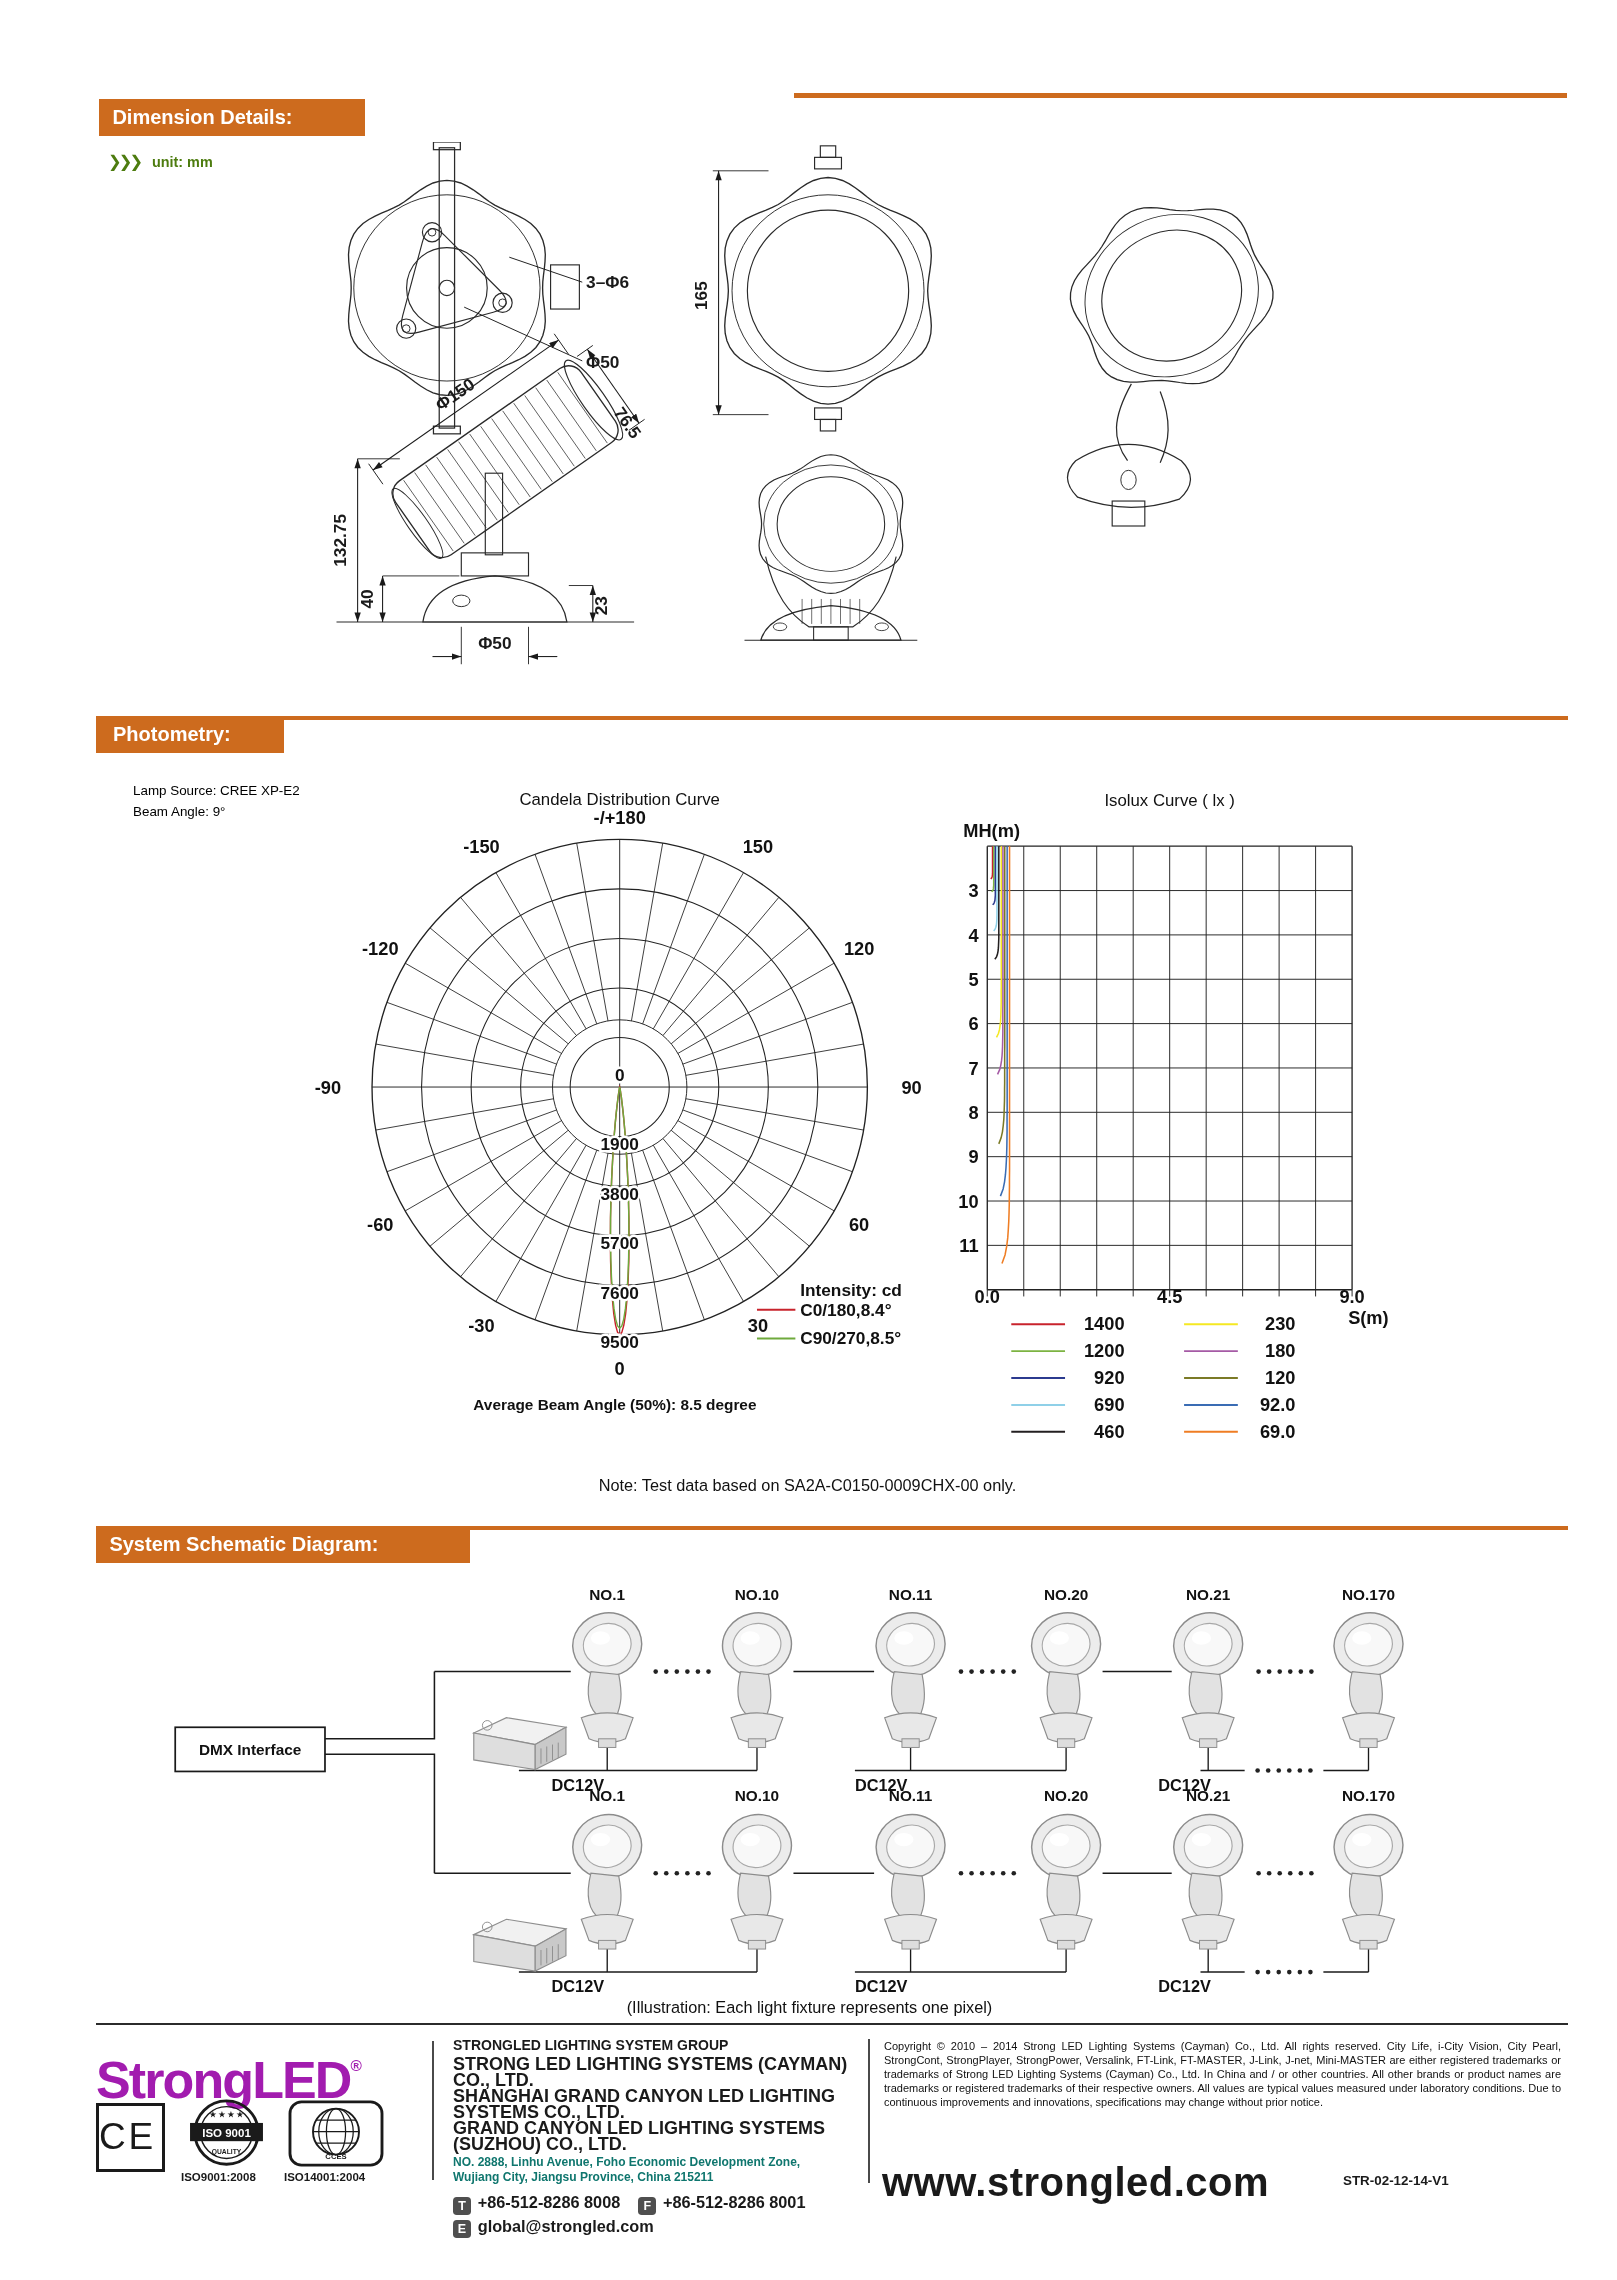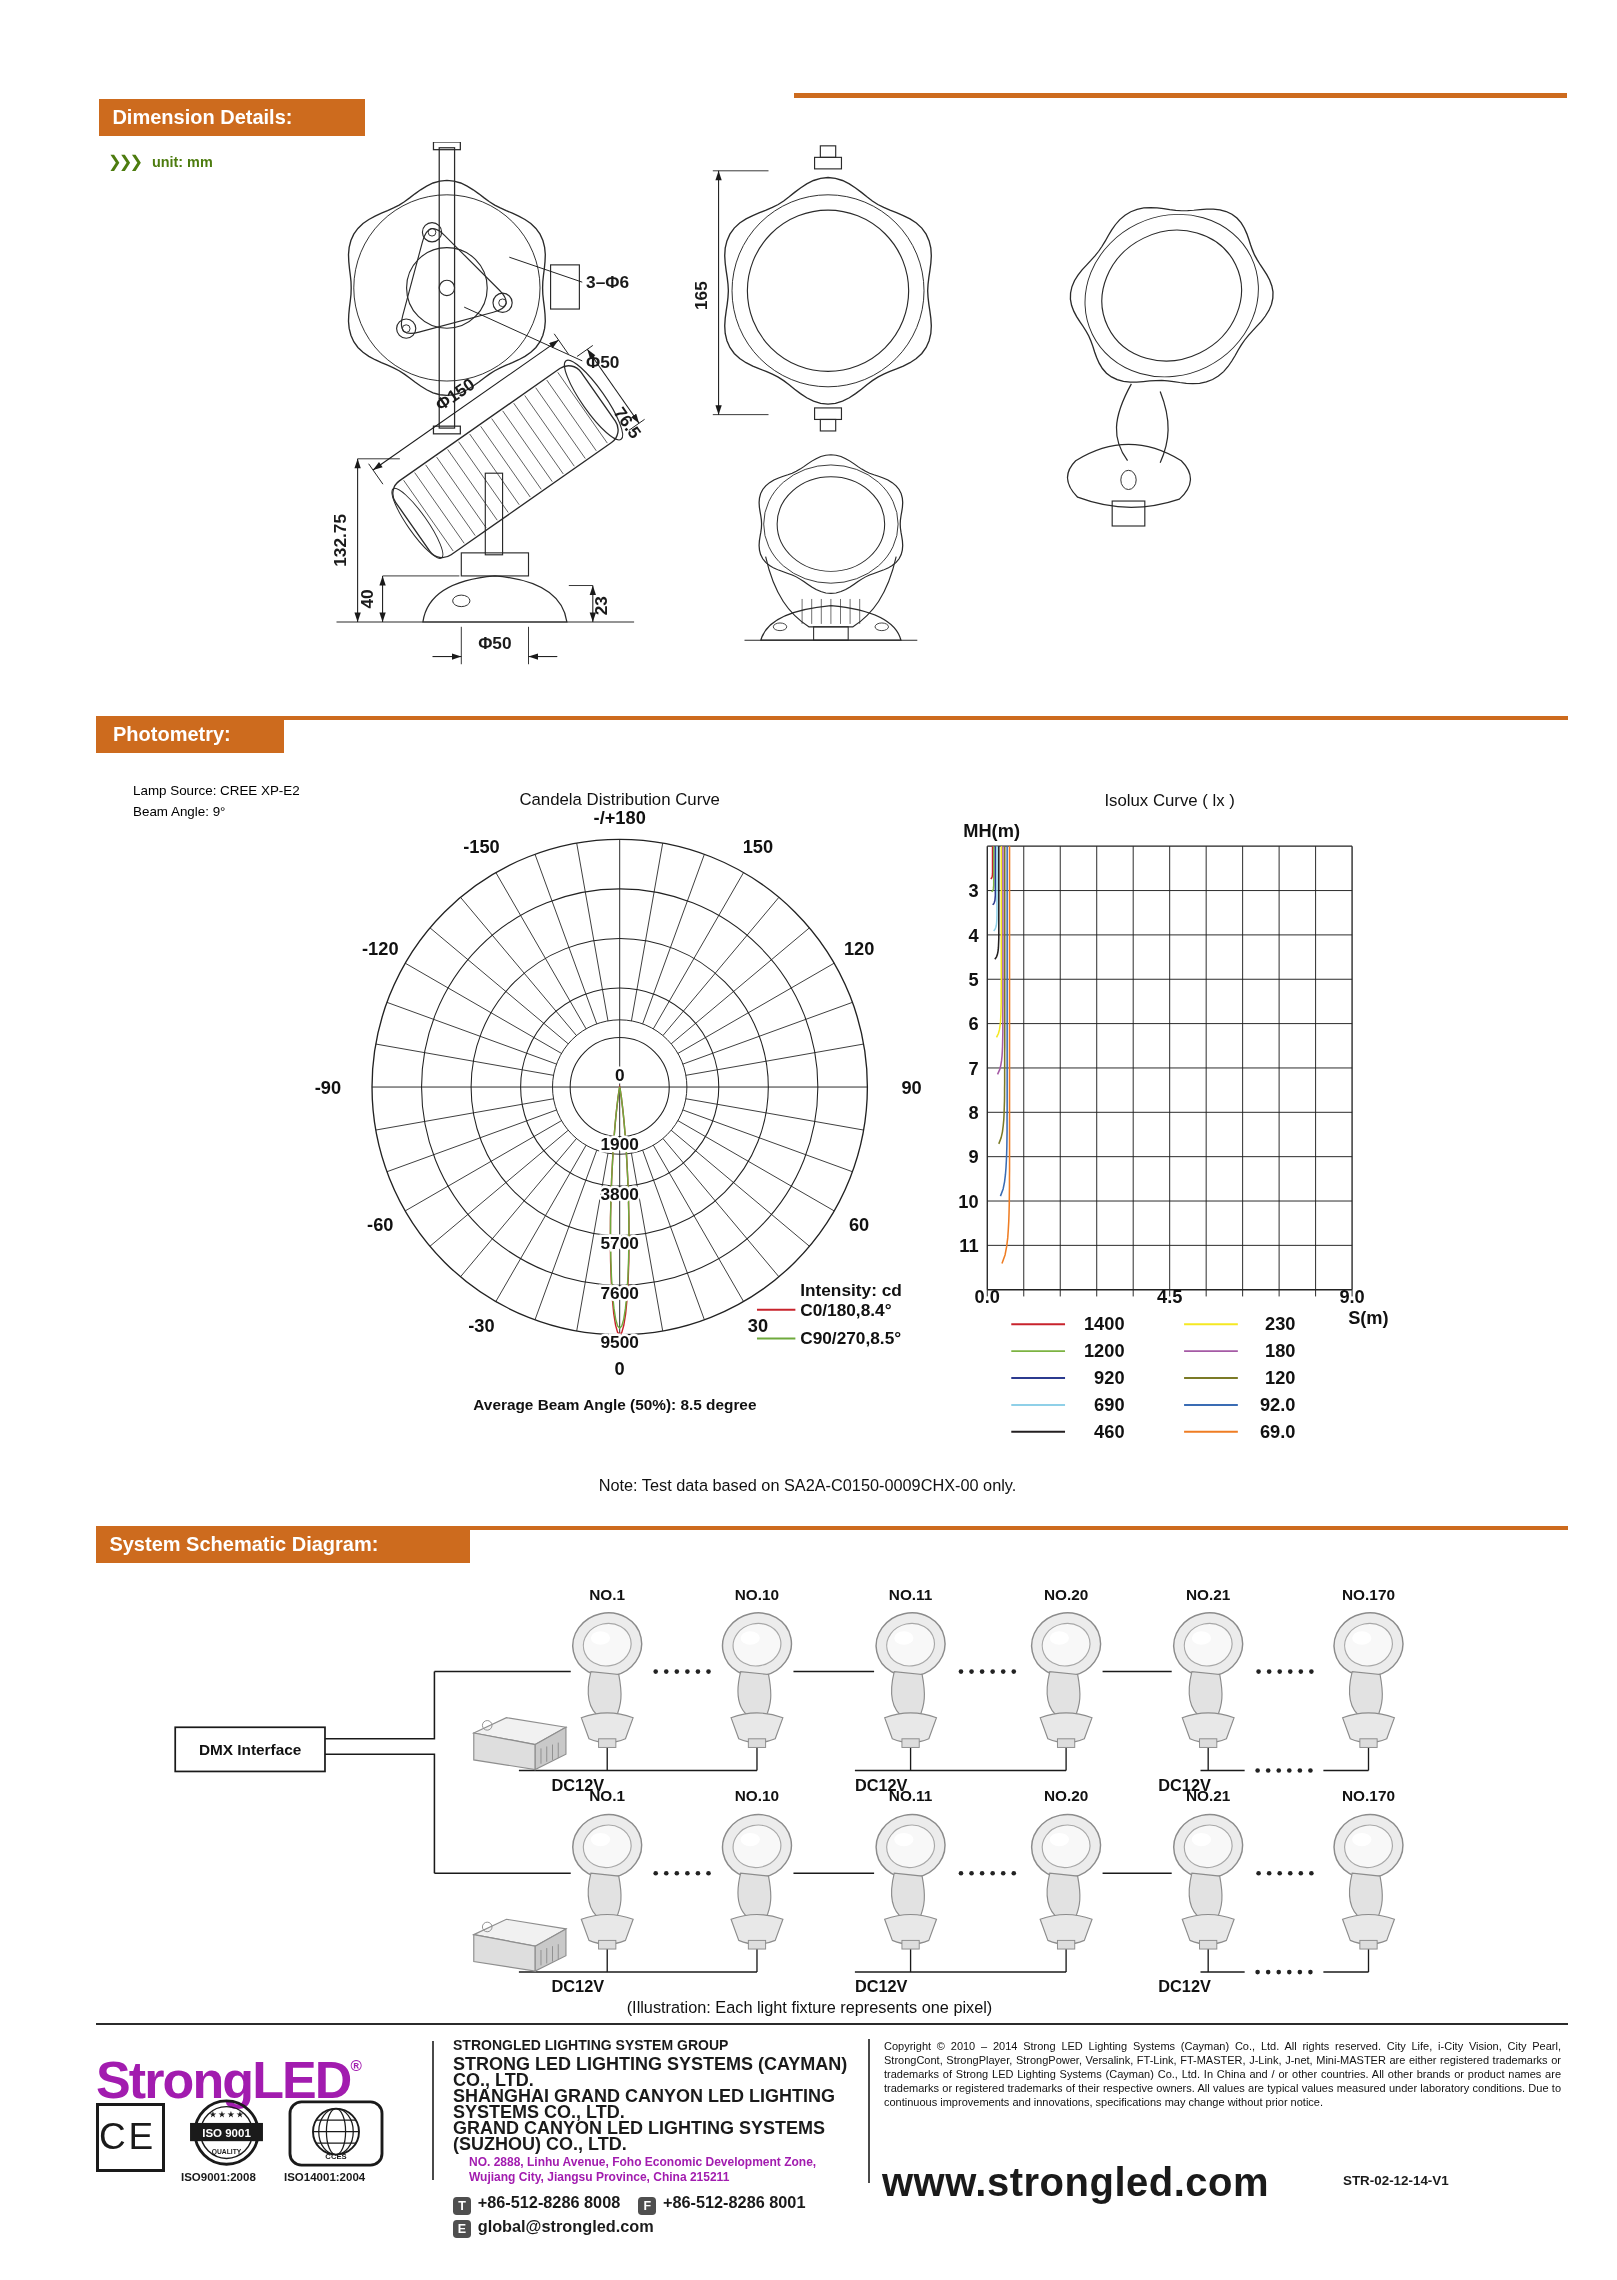"NO. 2888, Linhu Avenue, Foho" .addr { color: #a21caf -> #0f766e; margin-left: 16px -> none }
